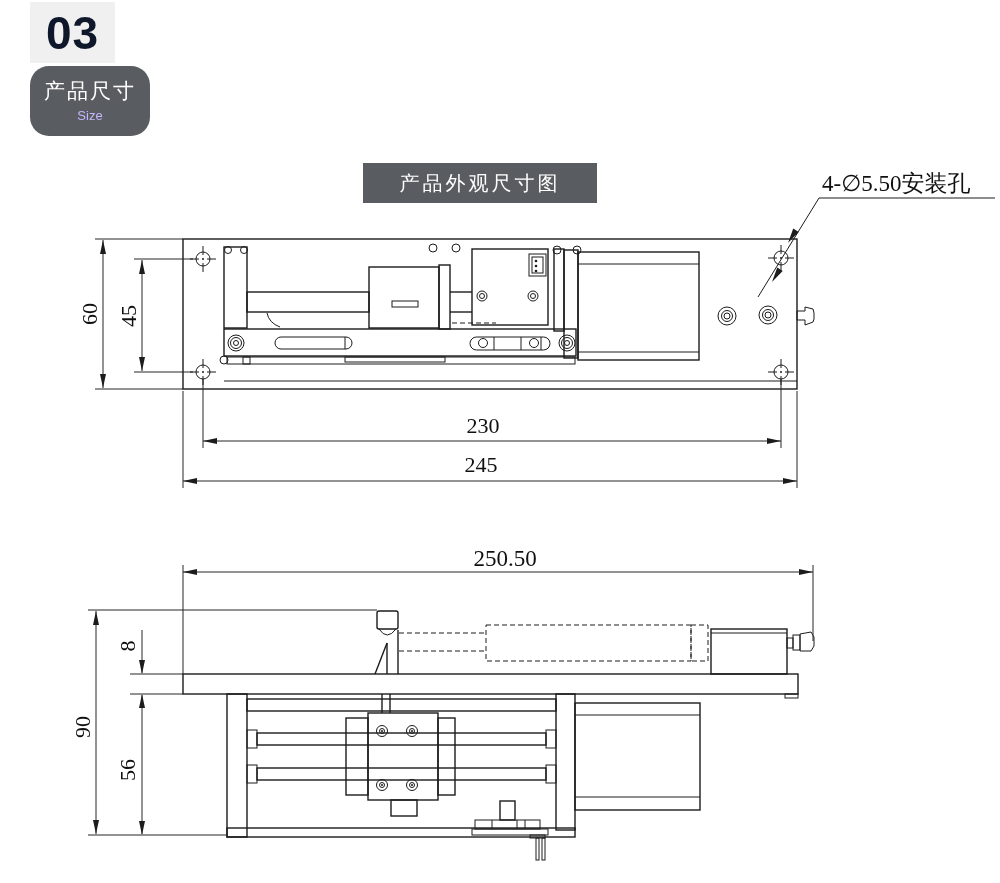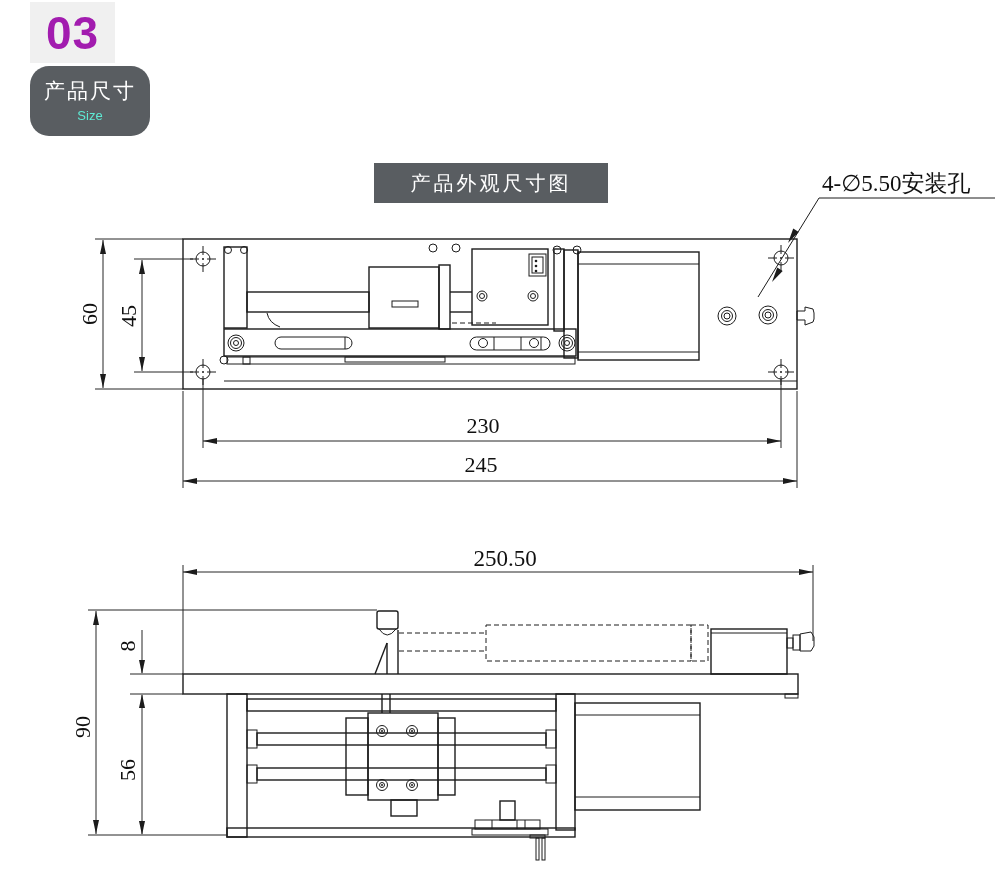"03" .badge-num { color: #a21caf -> #0f172a }
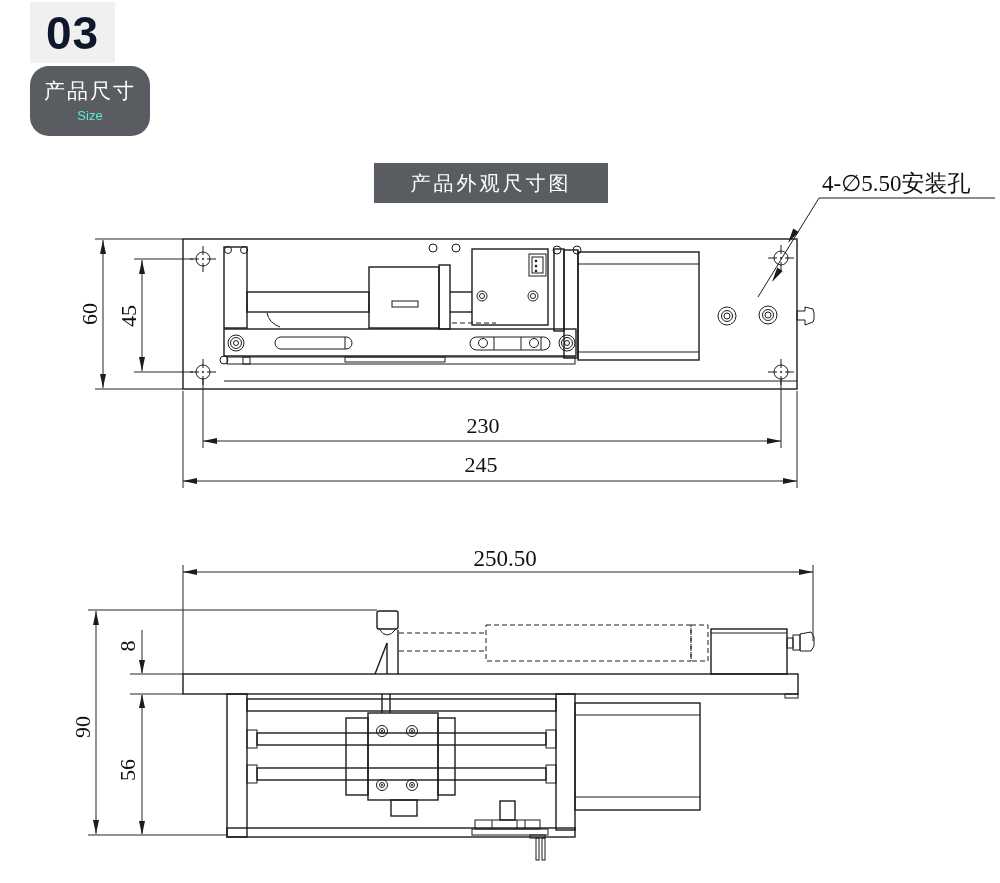"Size" .panel-en { color: #5eead4 -> #c4b5fd }
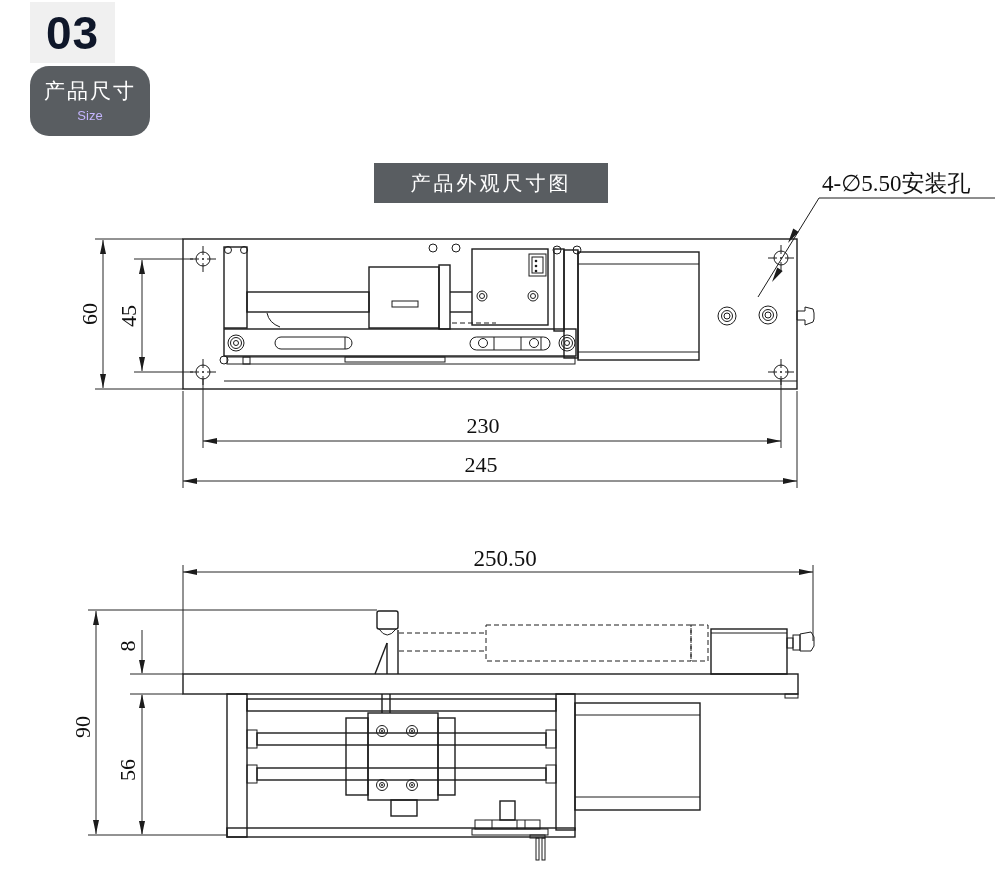"产品外观尺寸图" .titlebar { left: 374px -> 363px }
